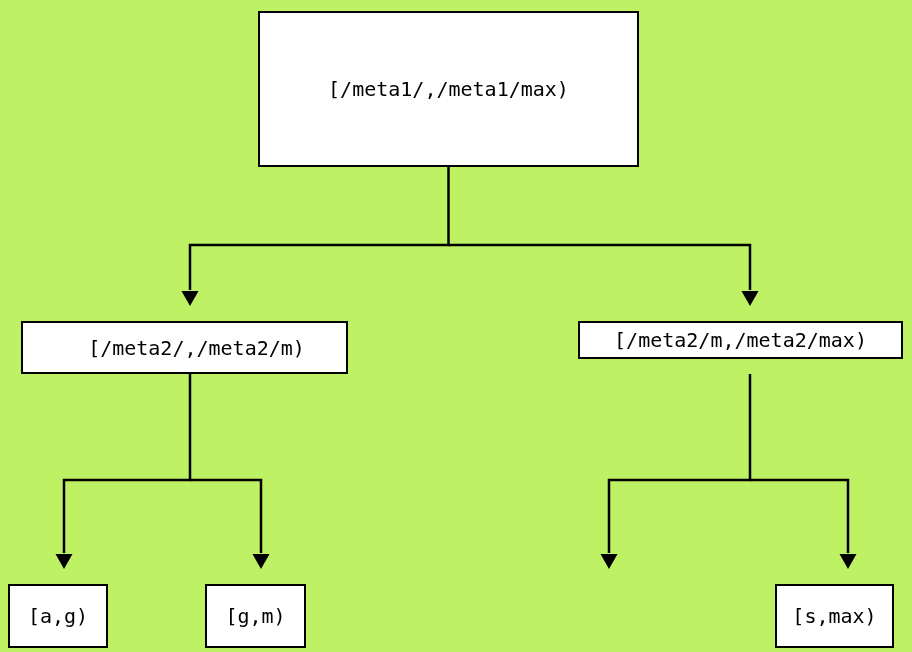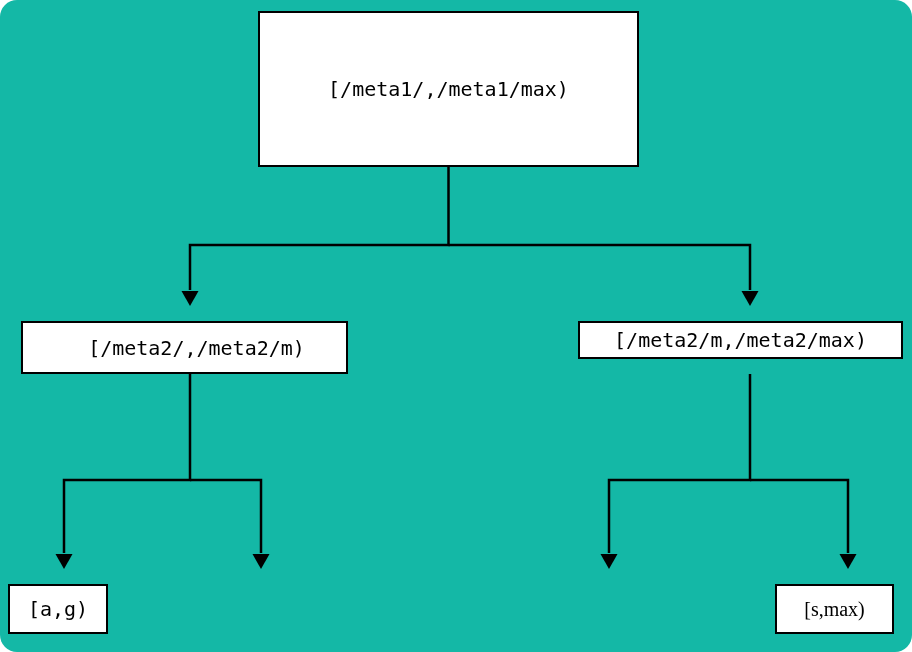"[/meta1/,/meta1/max)" #diagram-canvas { background: #14b8a6 -> #bef264; border-radius: 17px -> none }
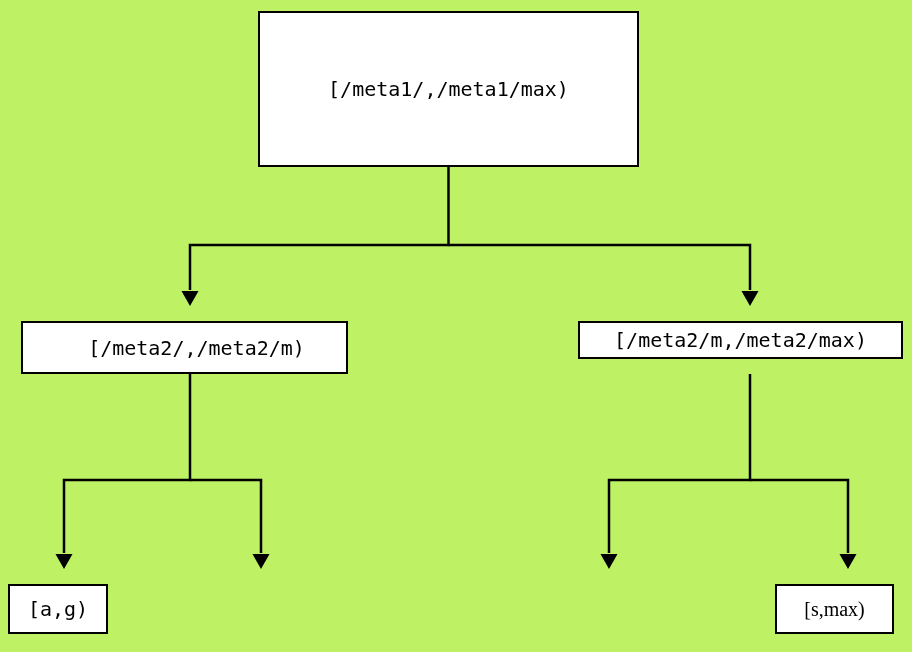"[a,g)" .node-leaf { height: 50px -> 64px }
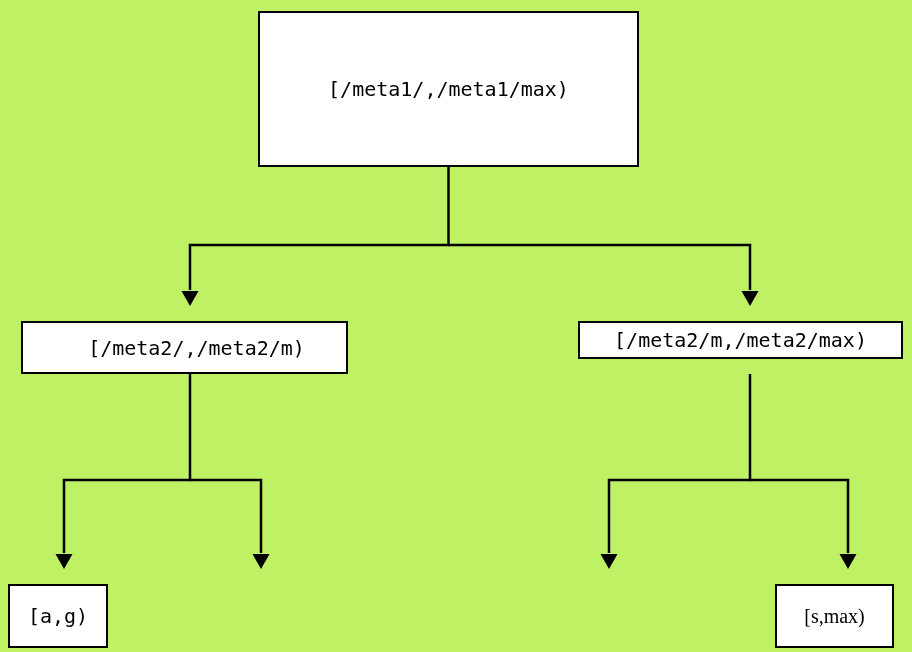"[g,m)" div.node-box { html: none -> <div> <span>[g,m)</span> </div> }
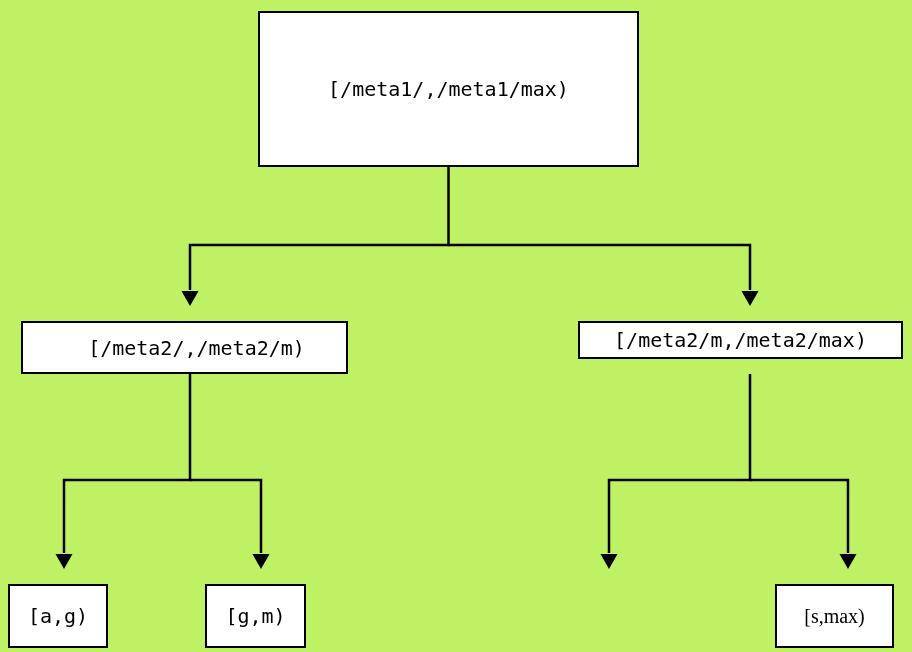"[s,max)" .node-leaf-4 { font-family: Liberation Serif, serif -> none }
